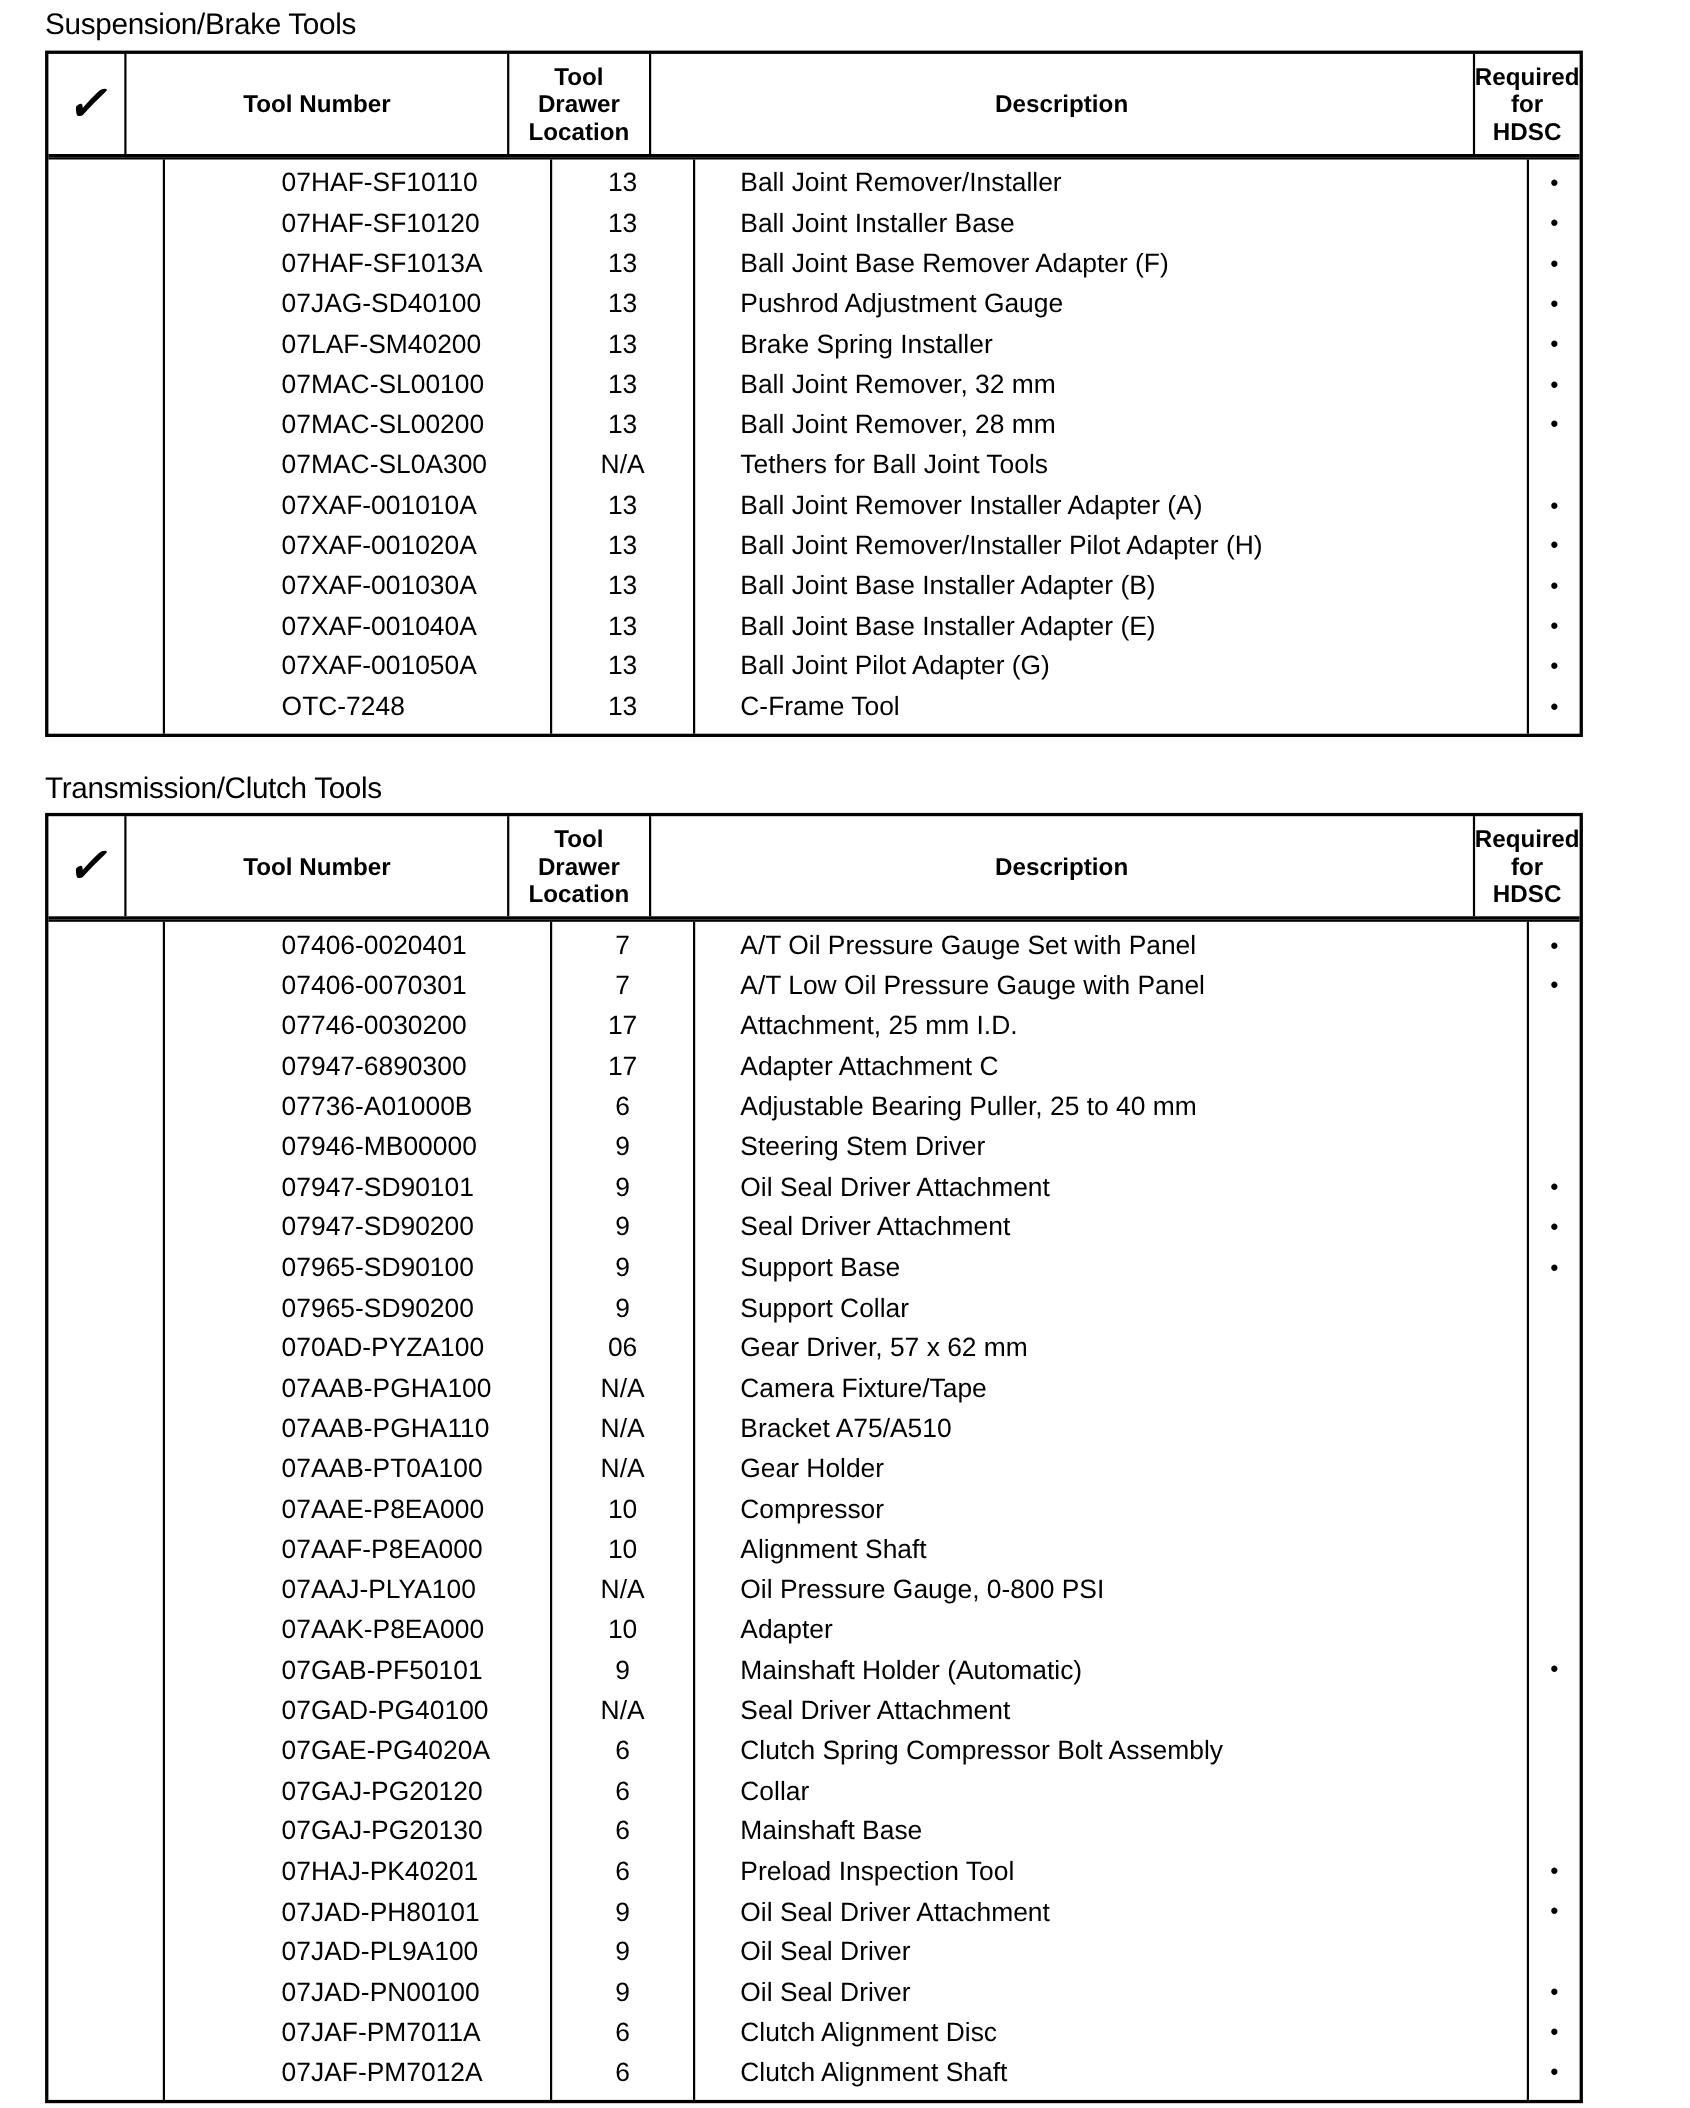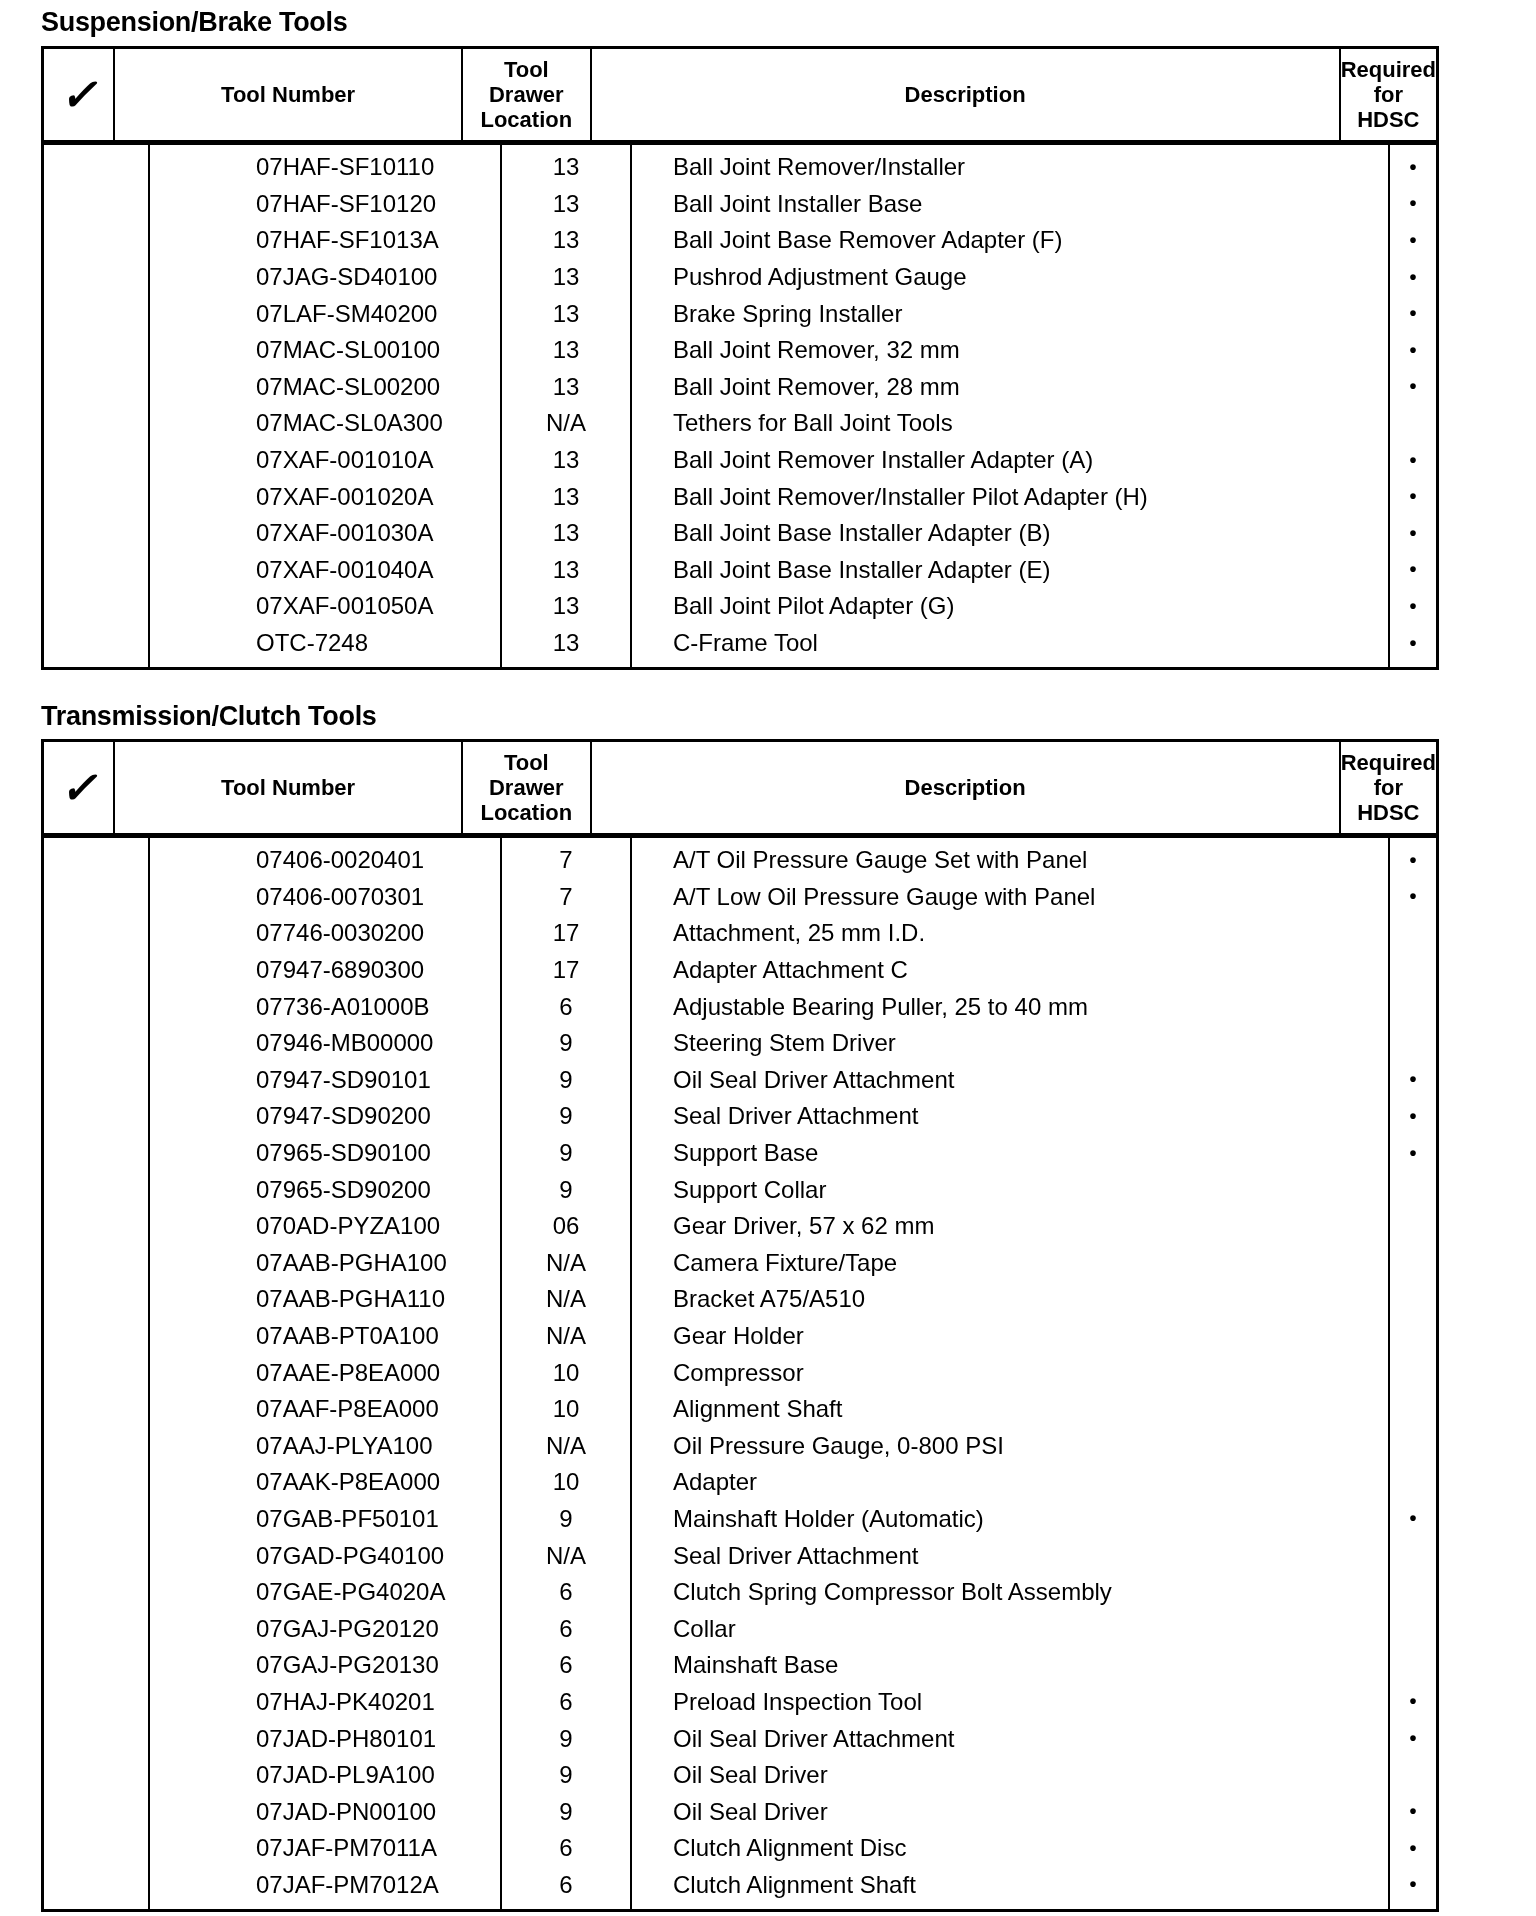"Suspension/Brake Tools" .section-title { font-weight: bold -> normal }
